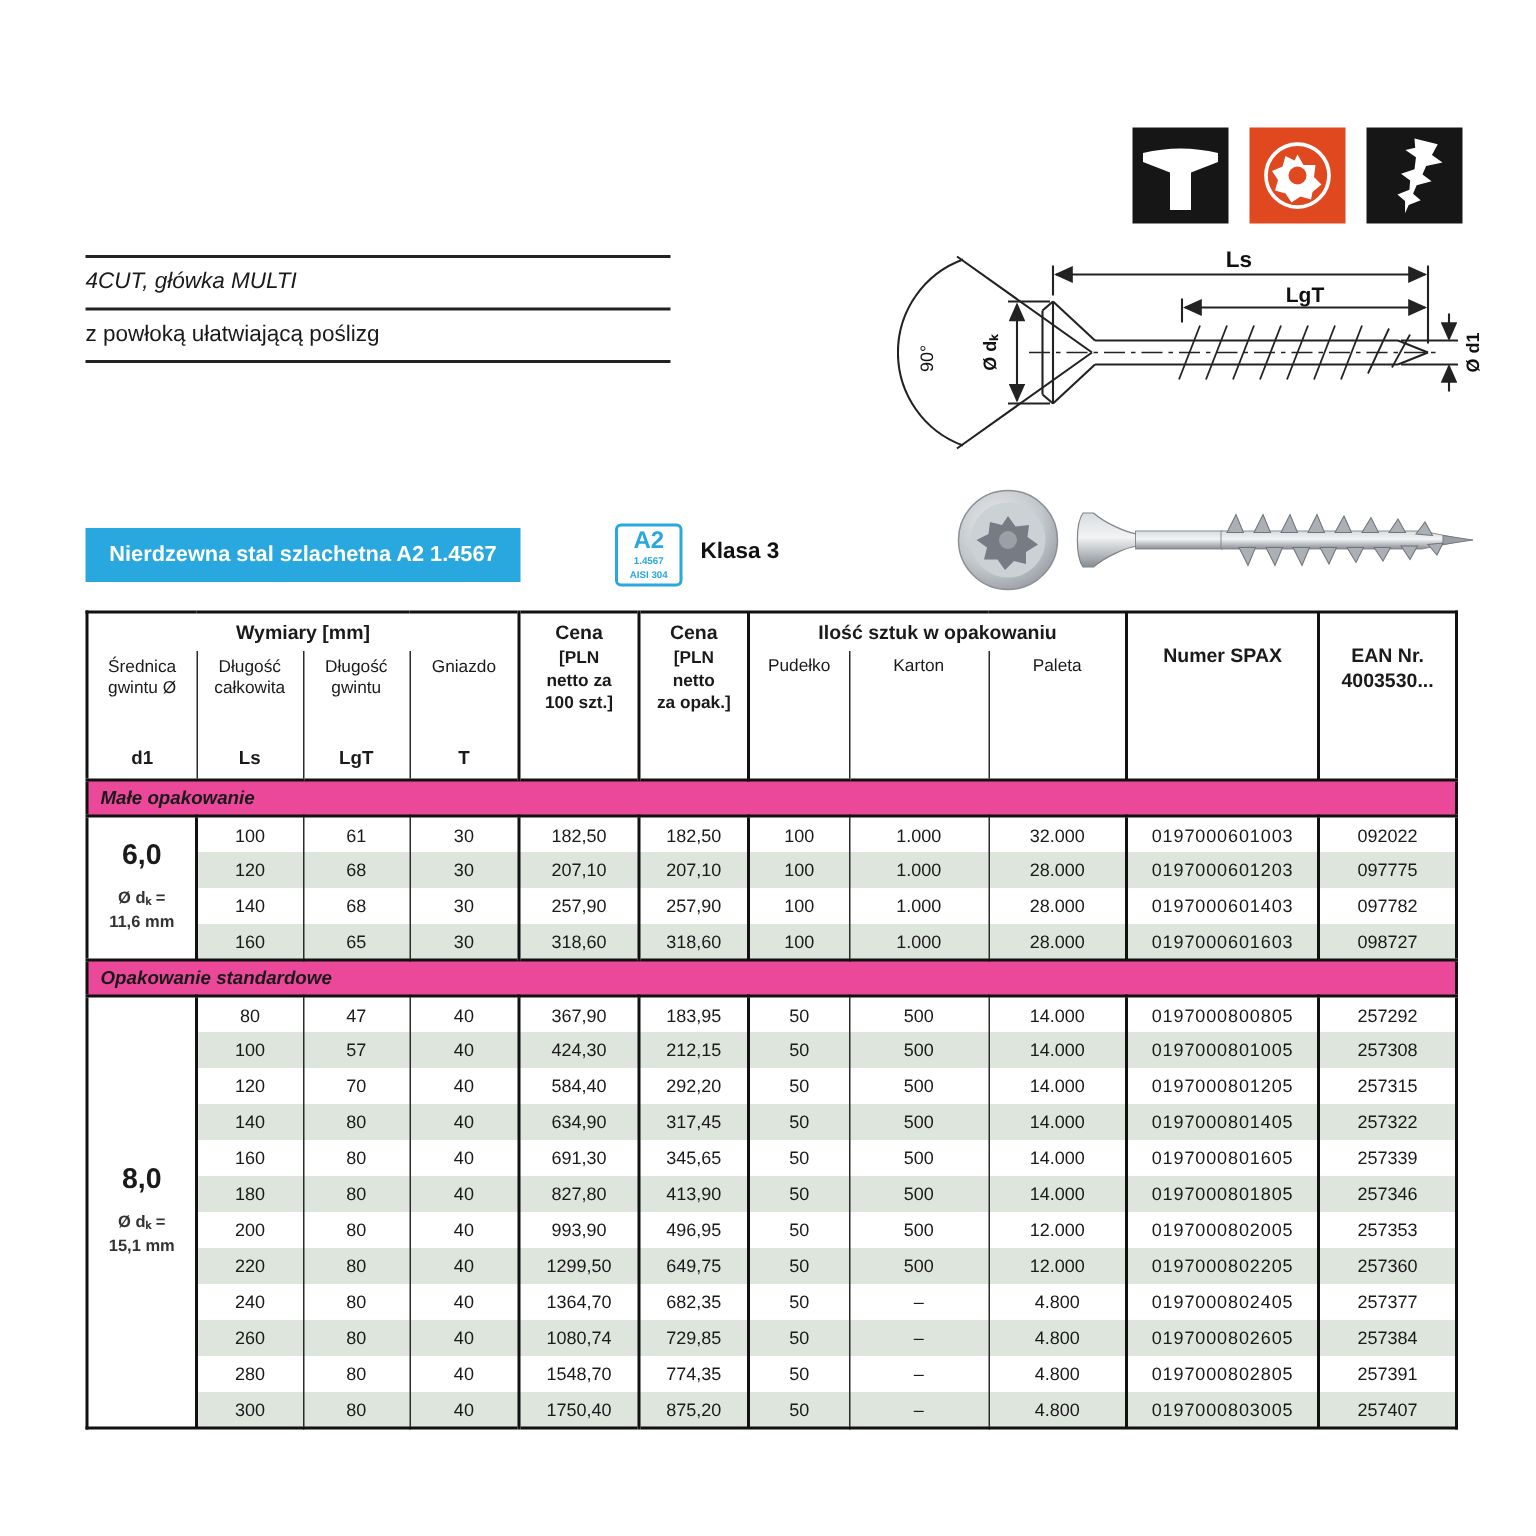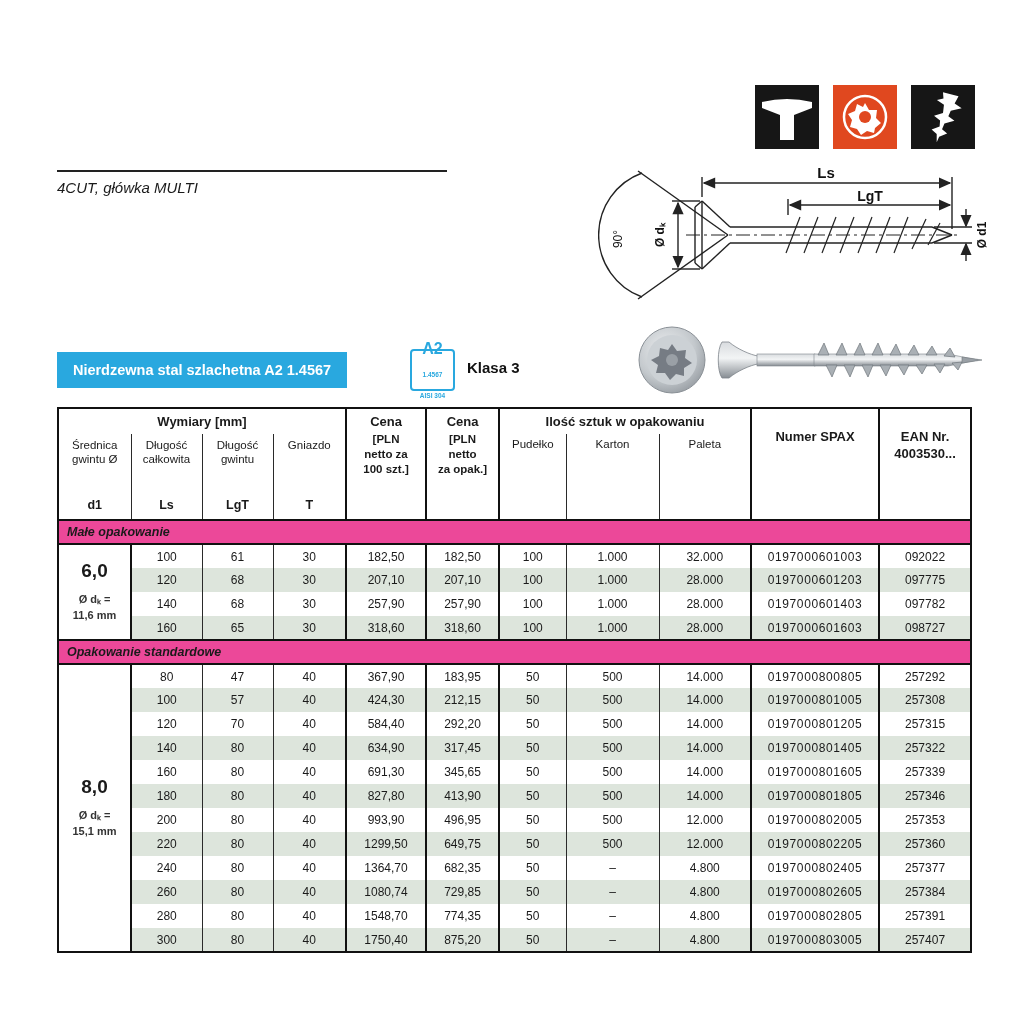"z powłoką ułatwiającą poślizg" div.tb-sec { html: none -> <div> <div>z powłoką ułatwiającą poślizg</div> </div> }
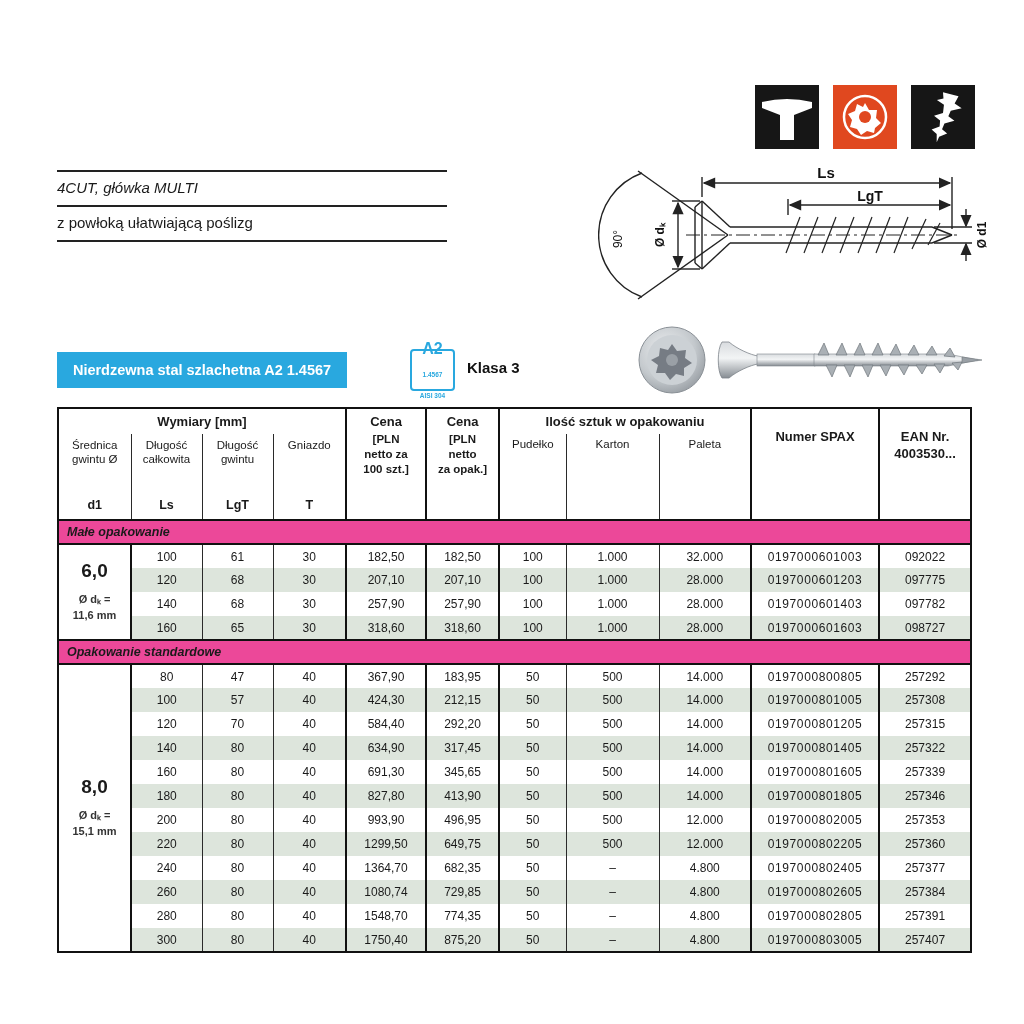"A2" .a2-badge { gap: 15px -> 3px }
